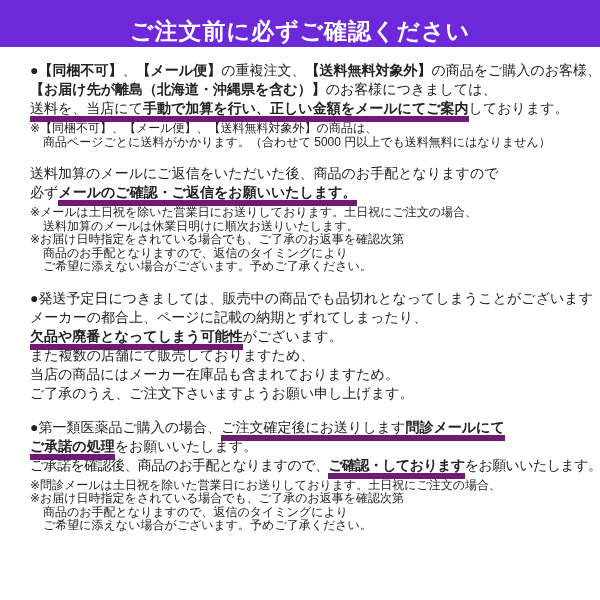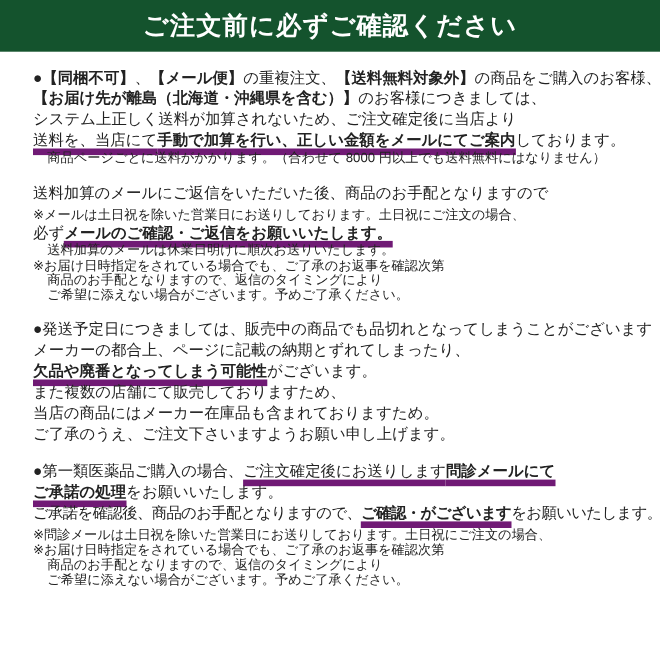"ご注文前に必ずご確認ください" .banner { align-items: center -> flex-end; background: #14532d -> #6d28d9 }
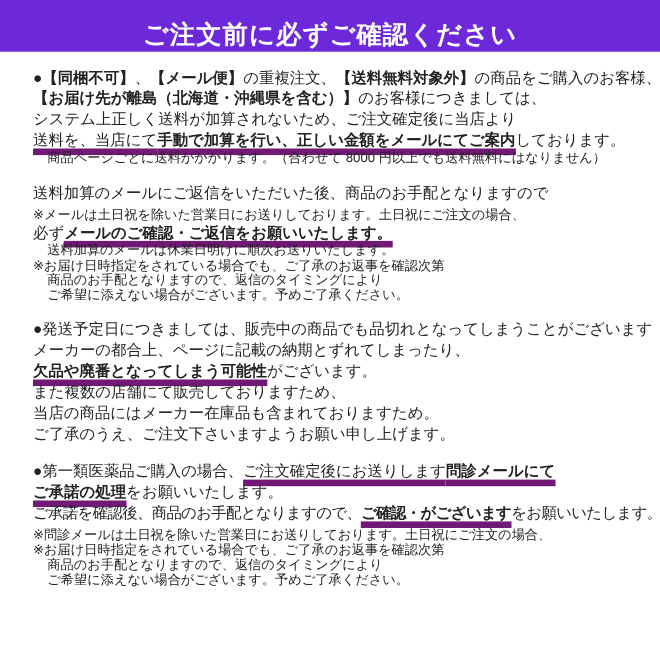"システム上正しく送料が加算されないため、ご注文確定後に当店より" div.line { html: <div><span>システム上正しく送料が加算されないため、ご注文確定後に当店より</span></div> -> none }
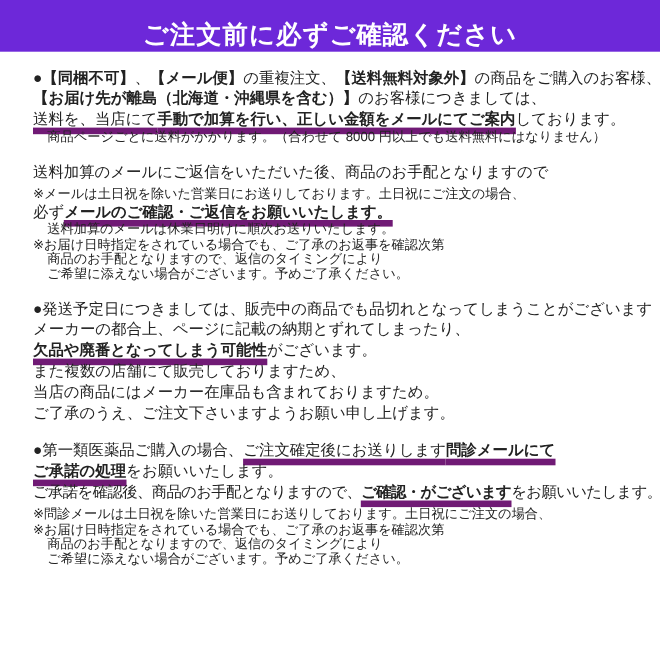"※【同梱不可】、【メール便】、【送料無料対象外】の商品は、" div.line { html: none -> <div><span>※【同梱不可】、【メール便】、【送料無料対象外】の商品は、</span></div> }
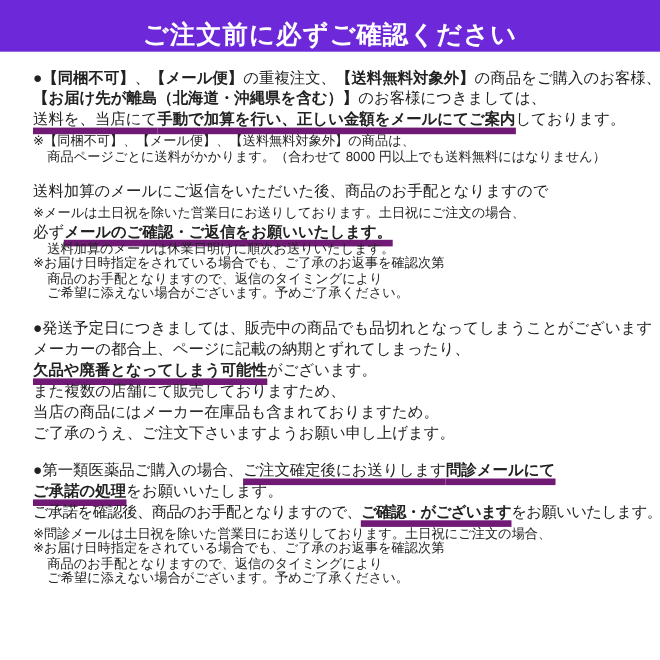"商品ページごとに送料がかかります。（合わせて 8000" span.seg { text: 8000 -> 5000 }
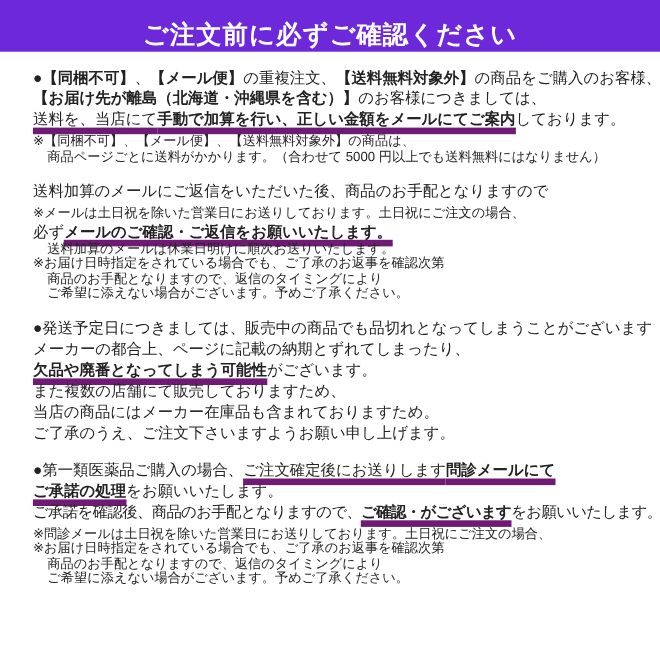"※メールは土日祝を除いた営業日にお送りしております。土日祝にご注文の場合、" div.line { order: before "必ずメールのご確認・ご返信をお願いいたします。" -> after "必ずメールのご確認・ご返信をお願いいたします。" }
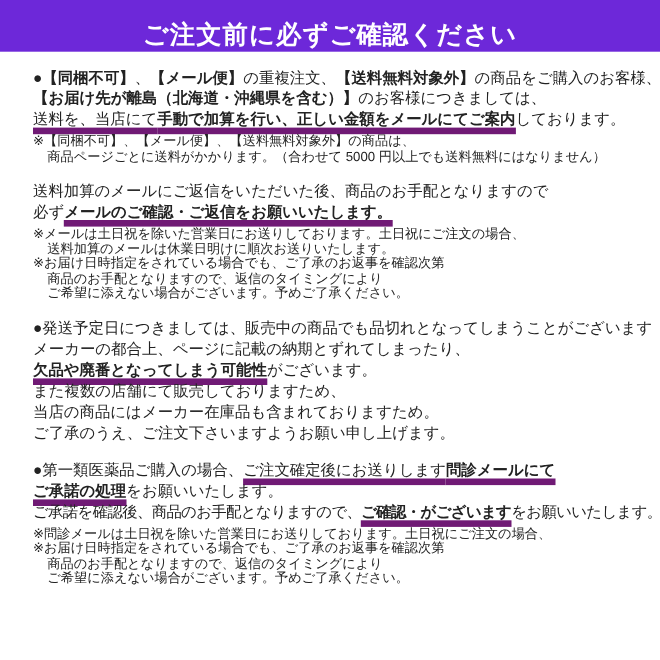"ご確認・がございます" span.seg { text: がござい -> しており }
